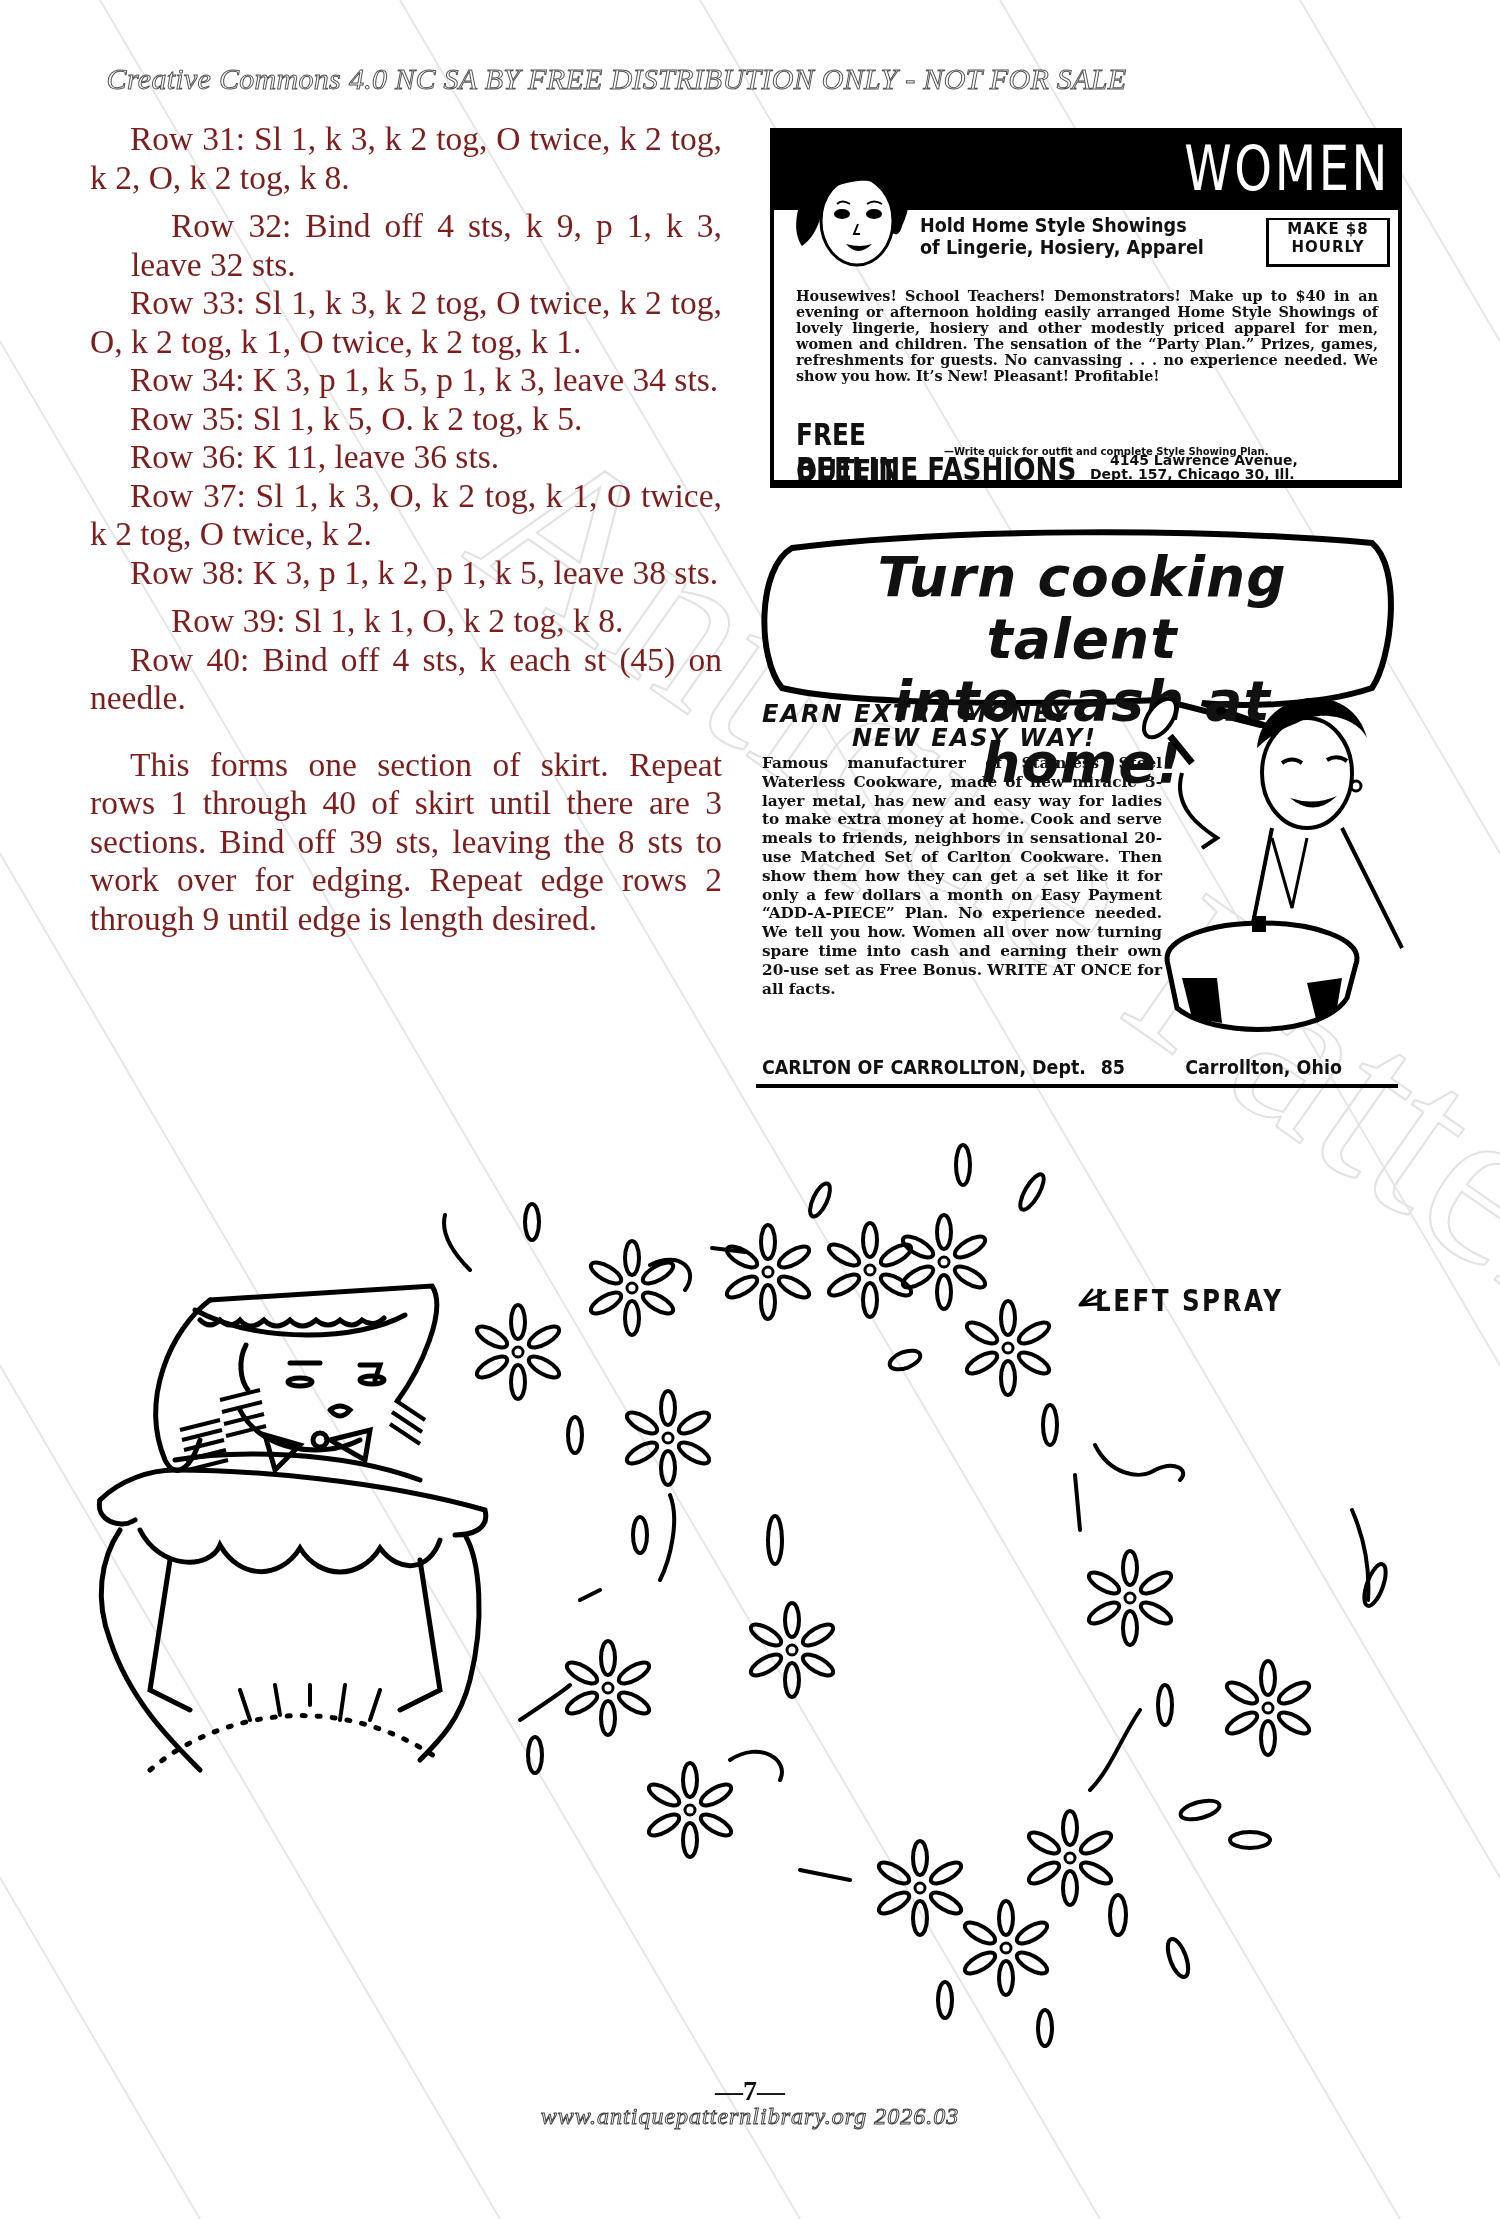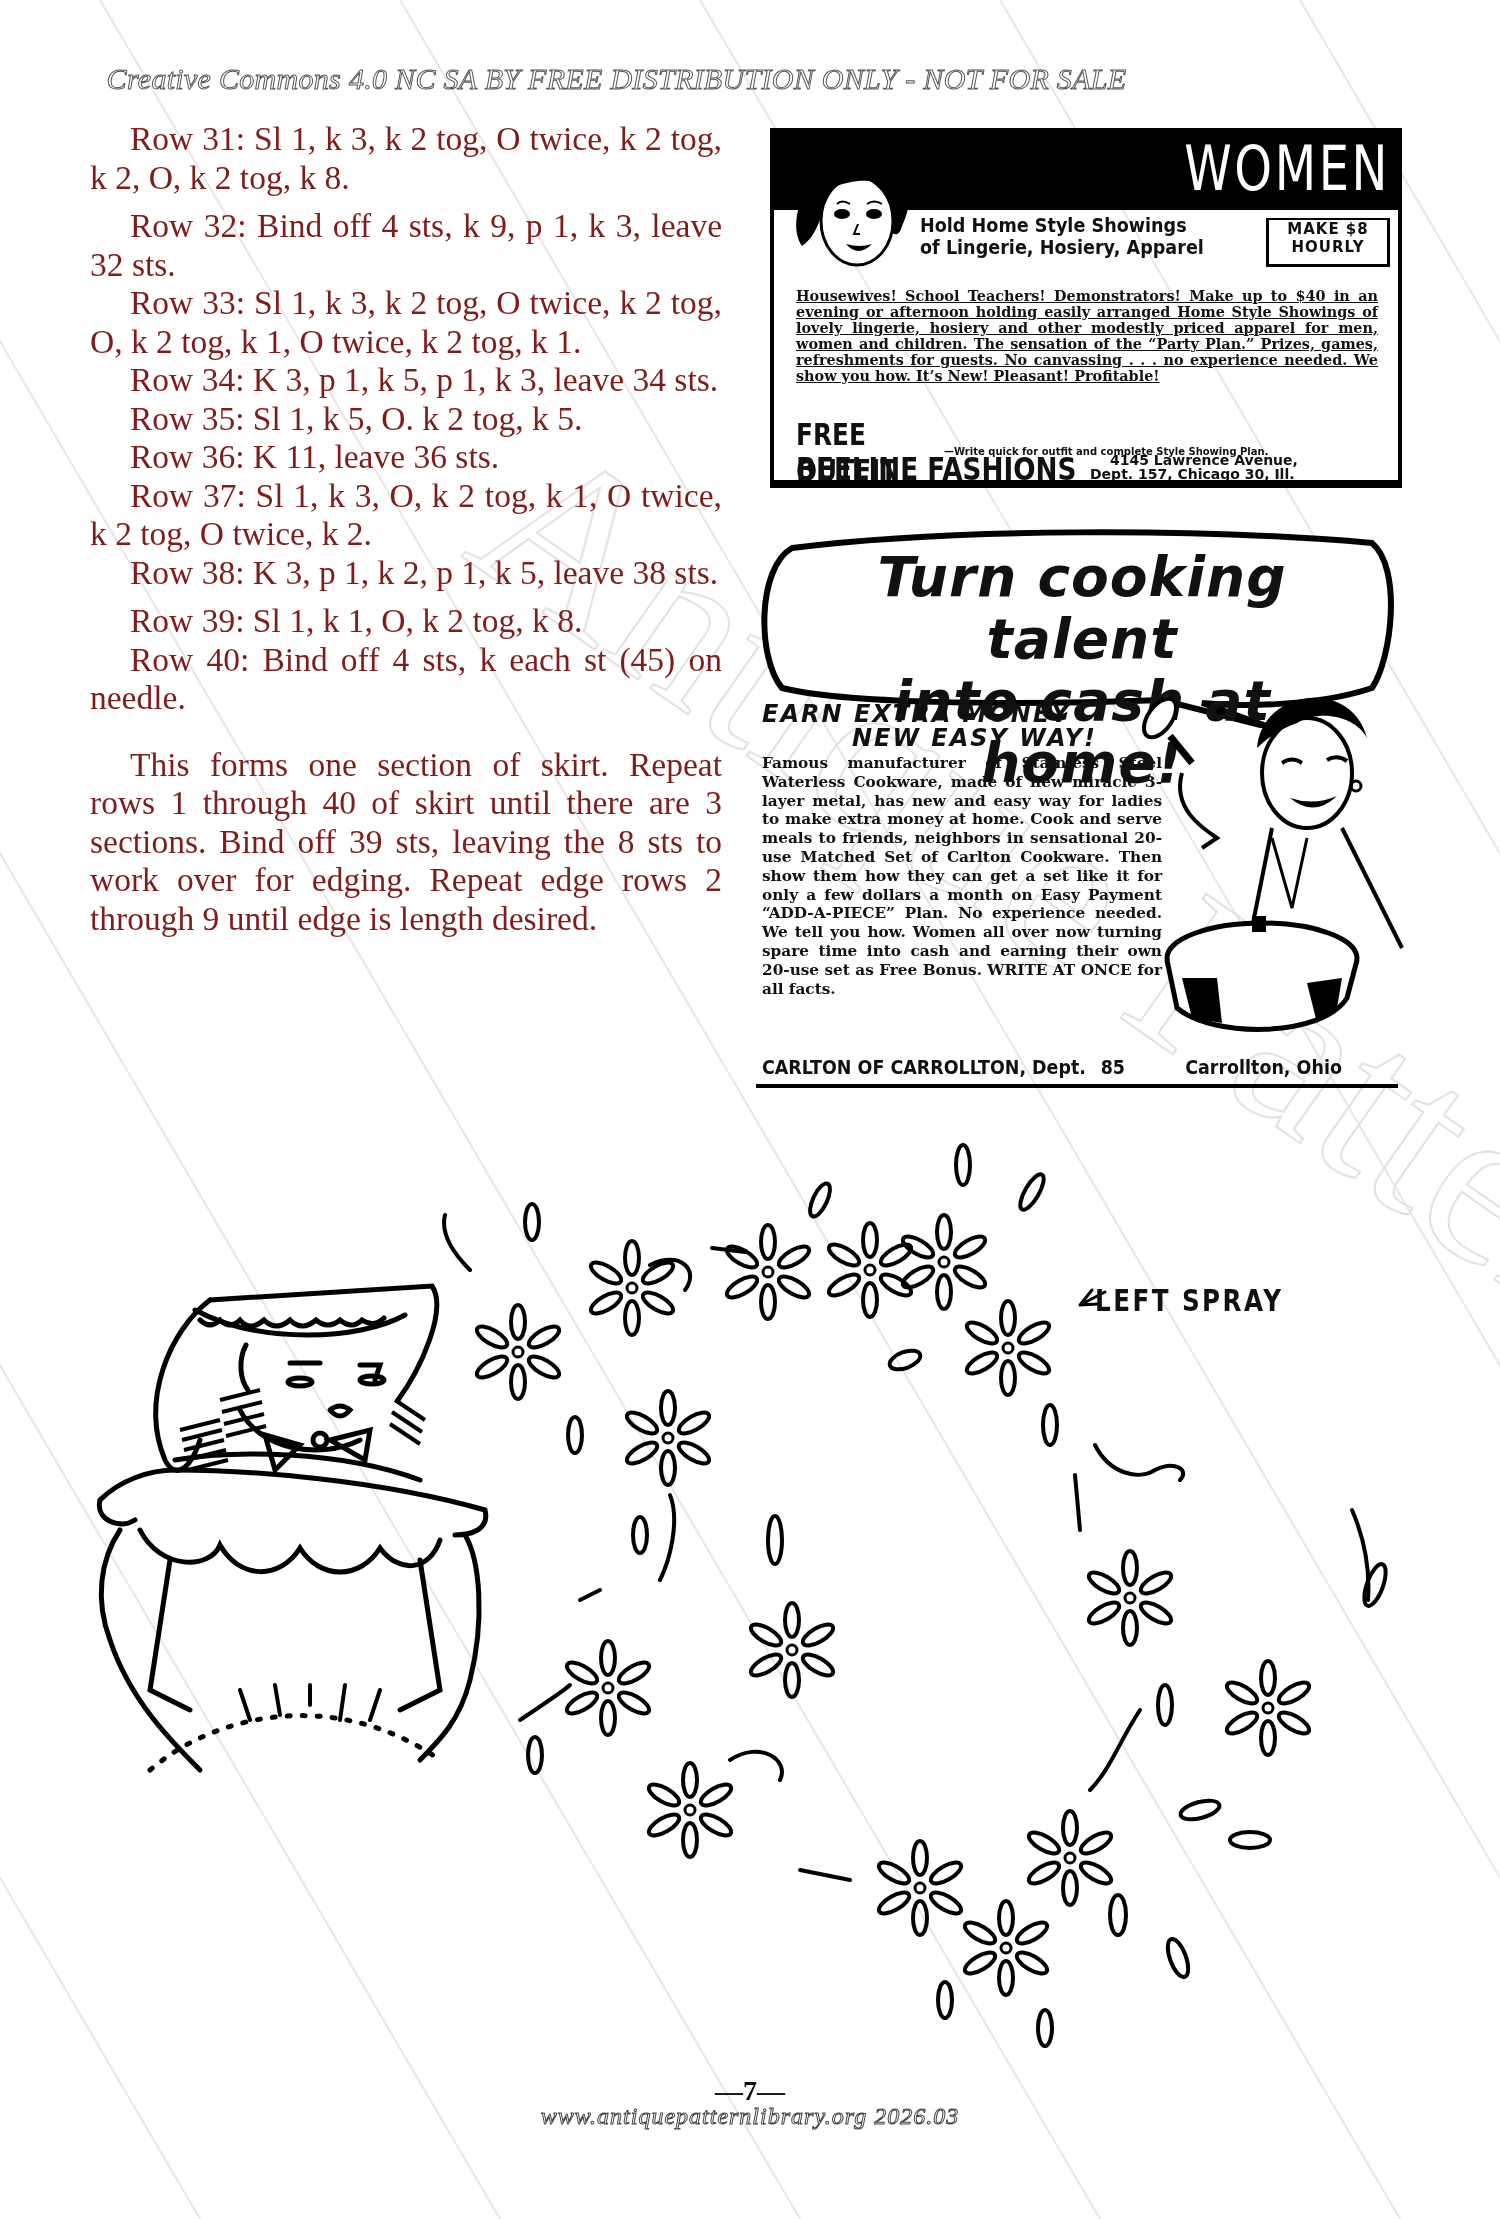"Row 32: Bind off 4" .pattern-text p.gap { margin-left: none -> 41px }
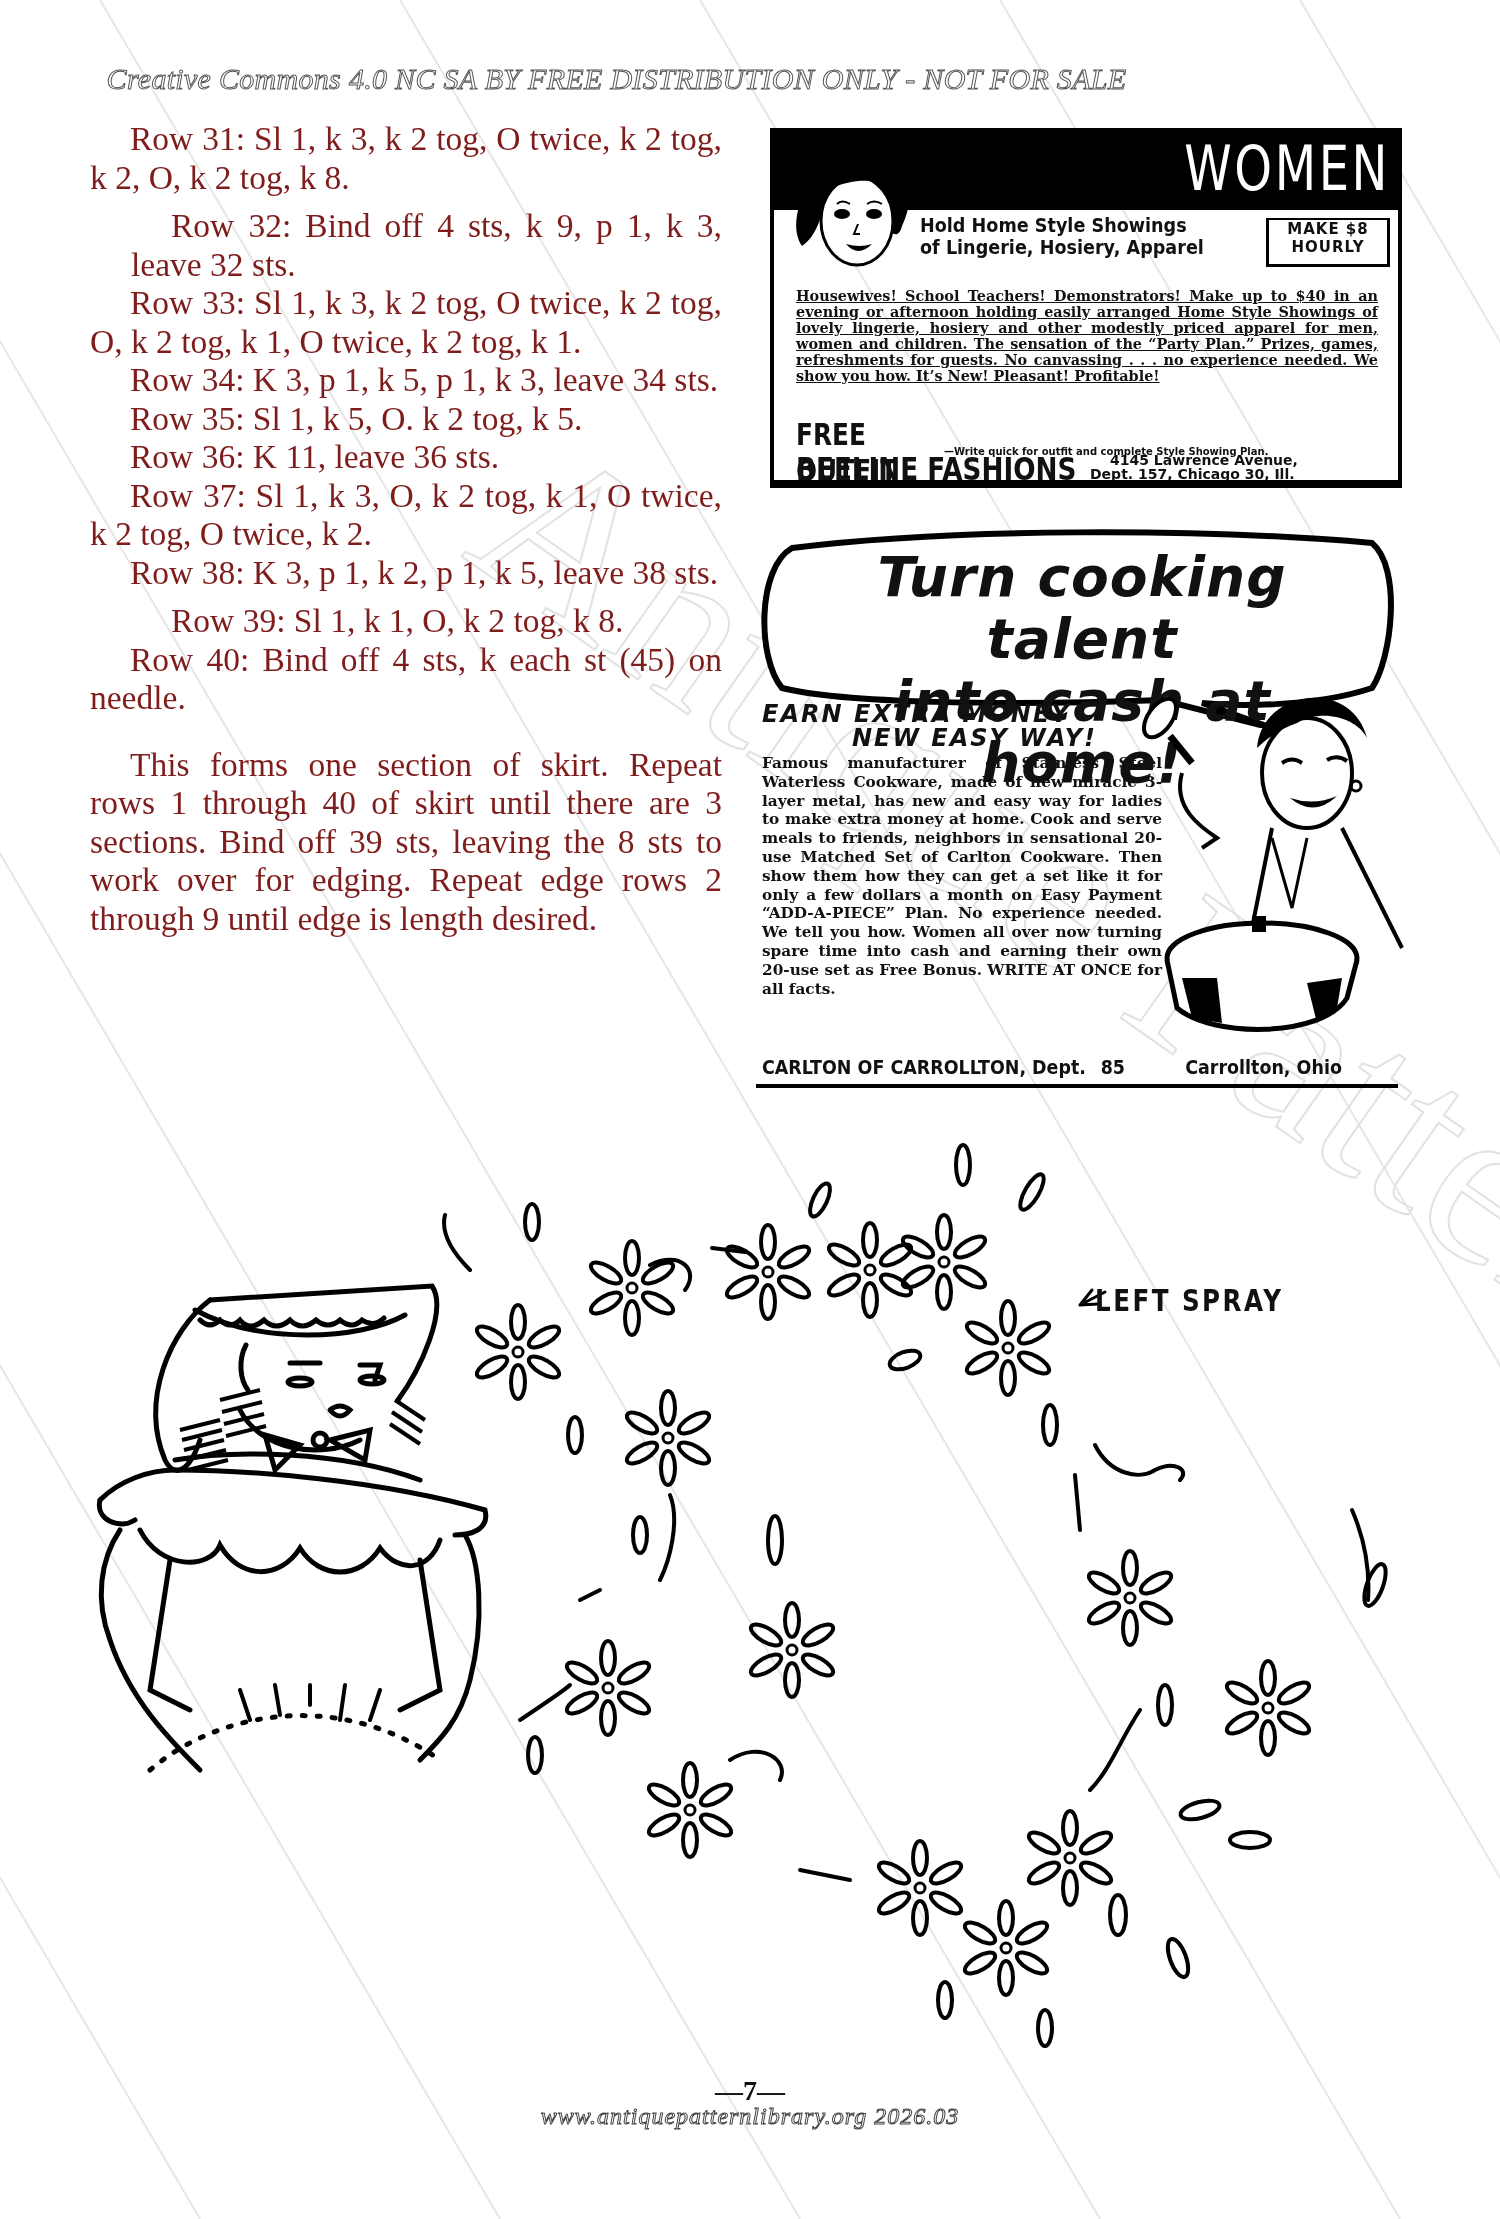"Housewives! School Teachers!" .ad-women .body { text-decoration: underline -> none }
